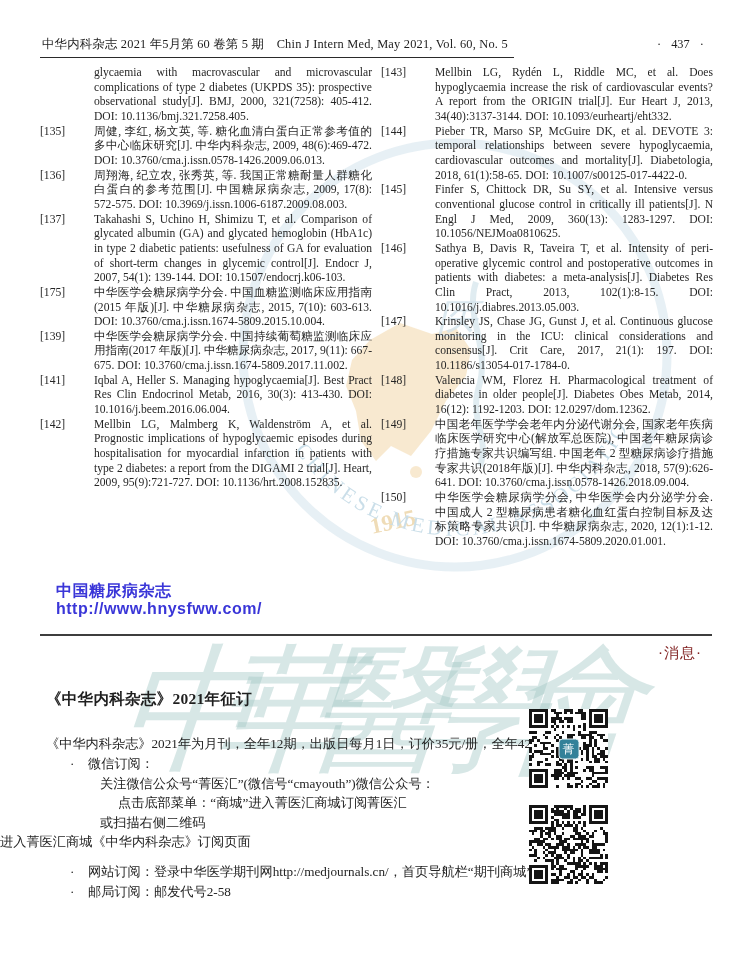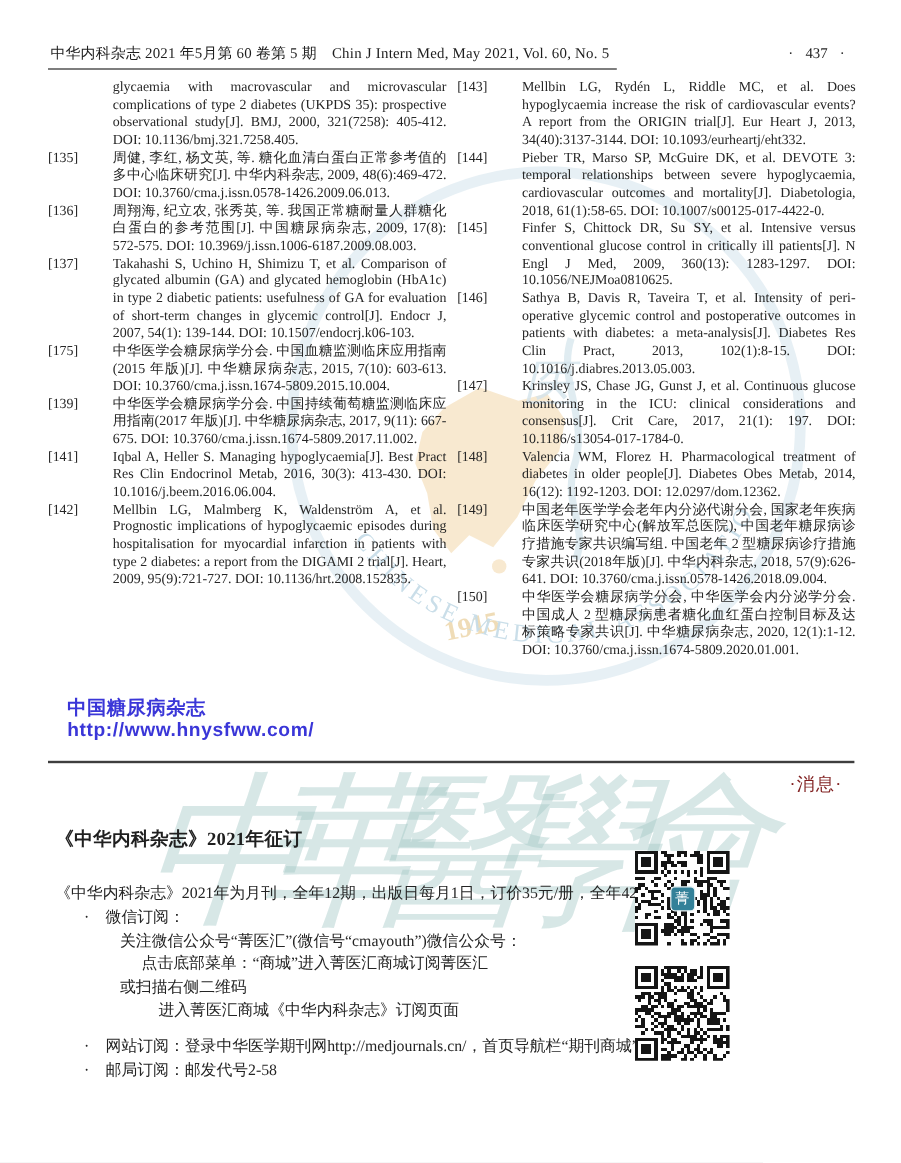"进入菁医汇商城《中华内科杂志》订阅页面" .ind-4 { padding-left: 132px -> none }
